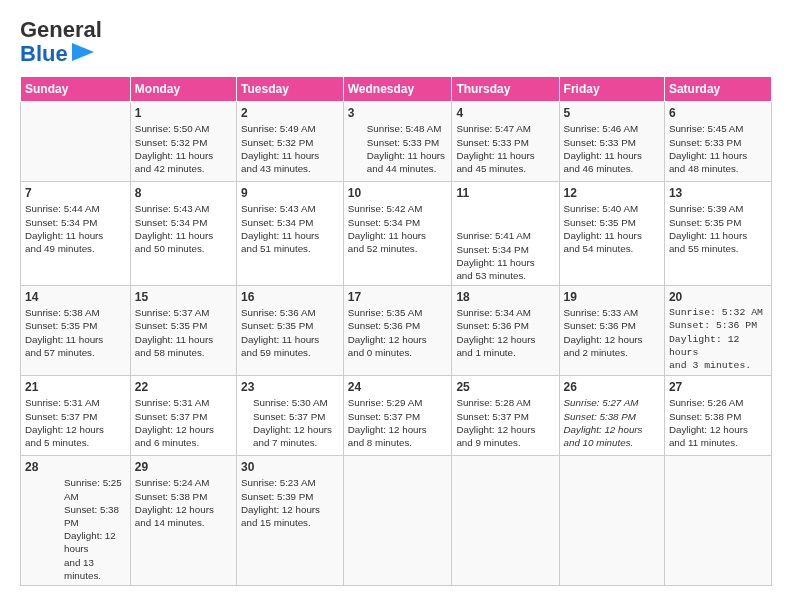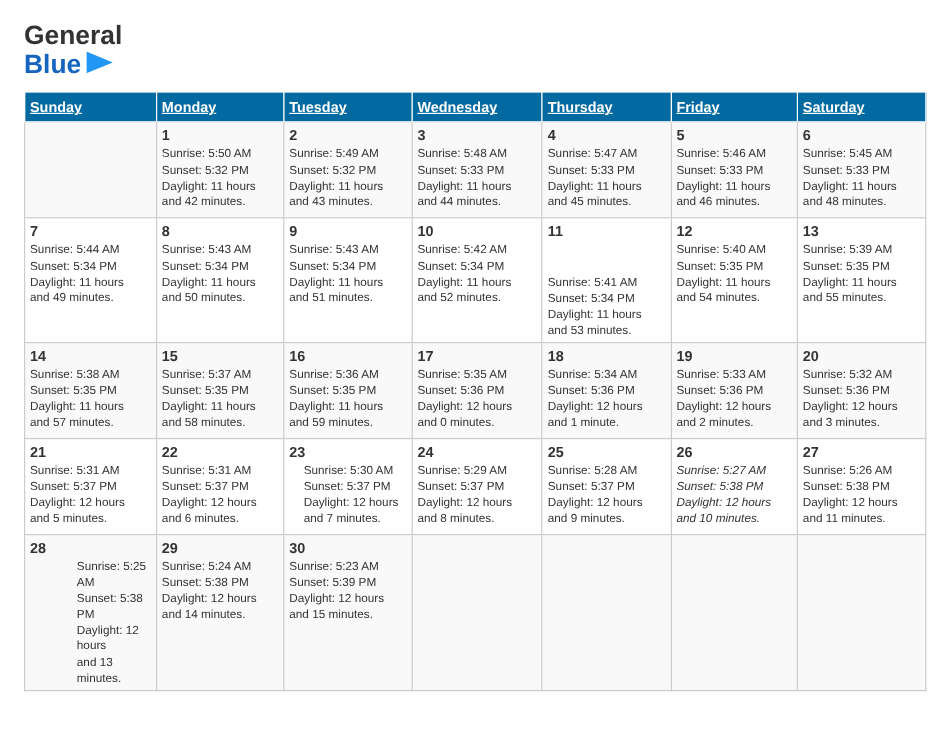"Sunday" thead tr th { background: #0369a1 -> #ec4899; text-decoration: underline -> none }
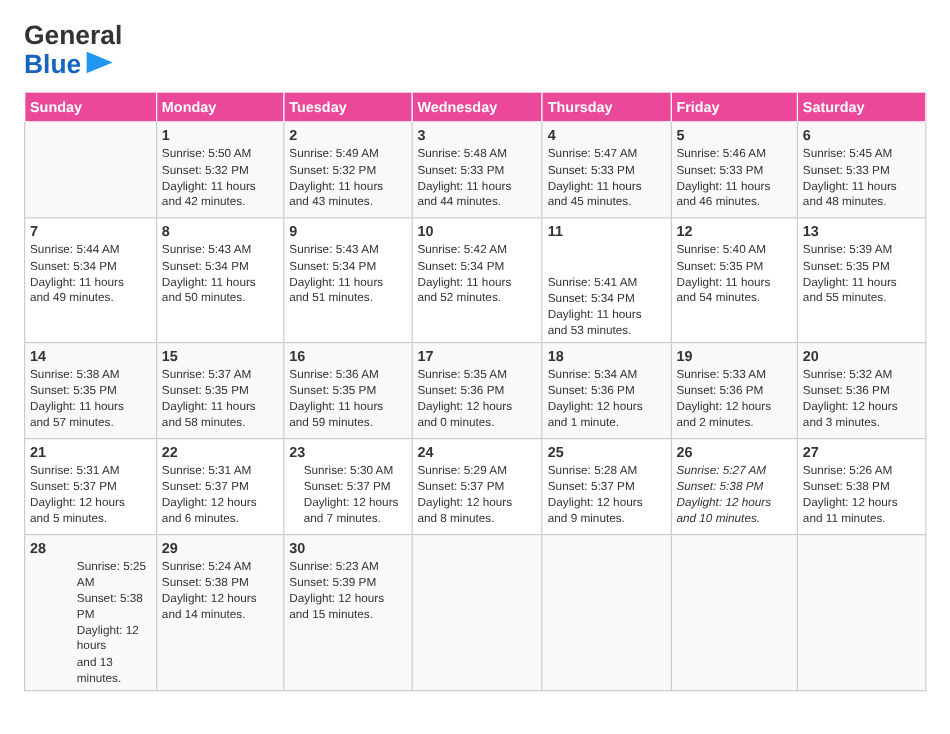"Sunrise: 5:48 AM" div.day-info { margin-left: none -> 19px }
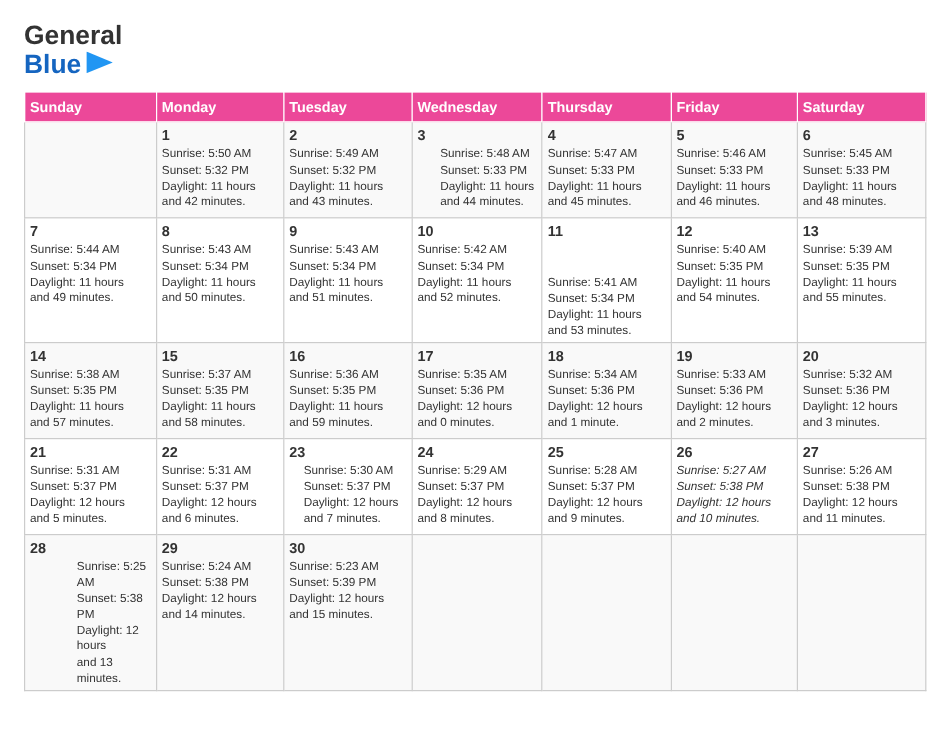"Sunrise: 5:32 AM" div.day-info { font-family: none -> Liberation Mono, monospace }
